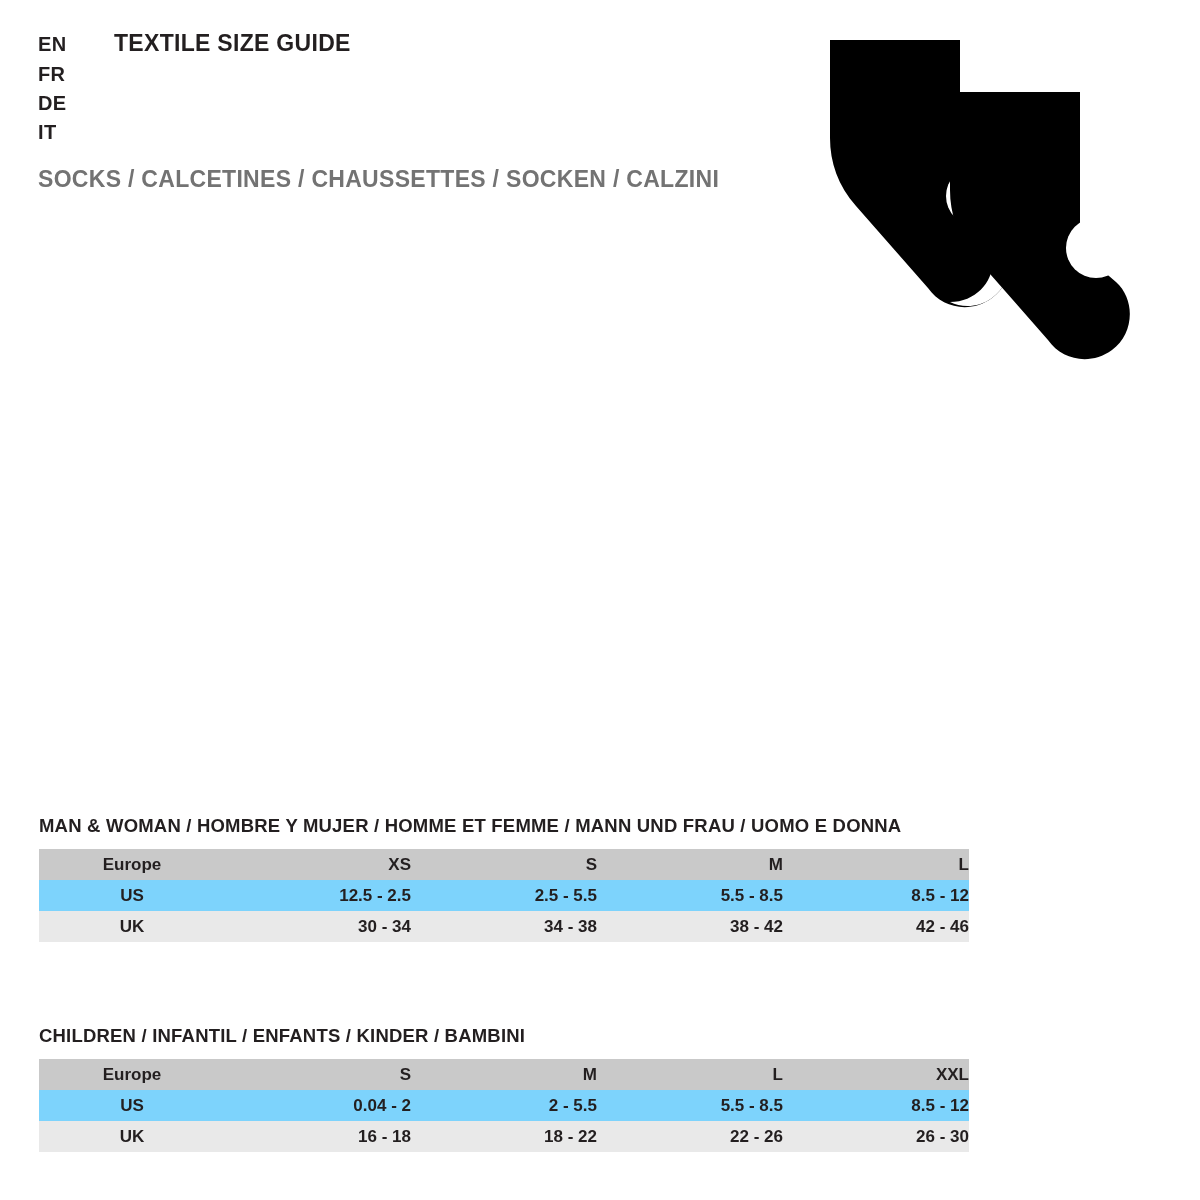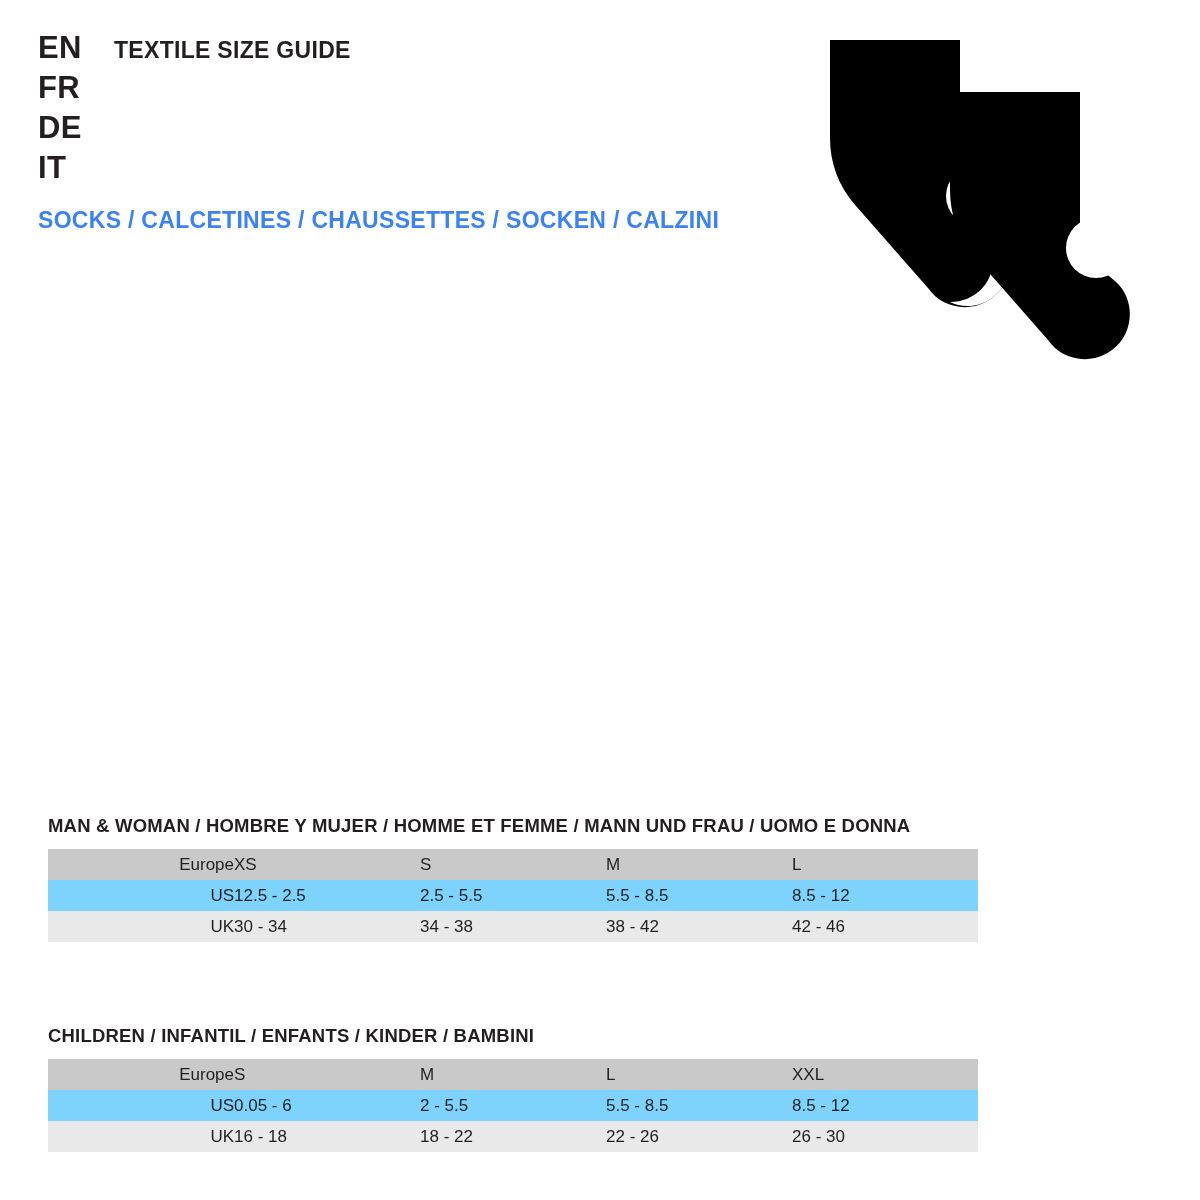"EN" .lang-code { font-size: 31px -> 20px }
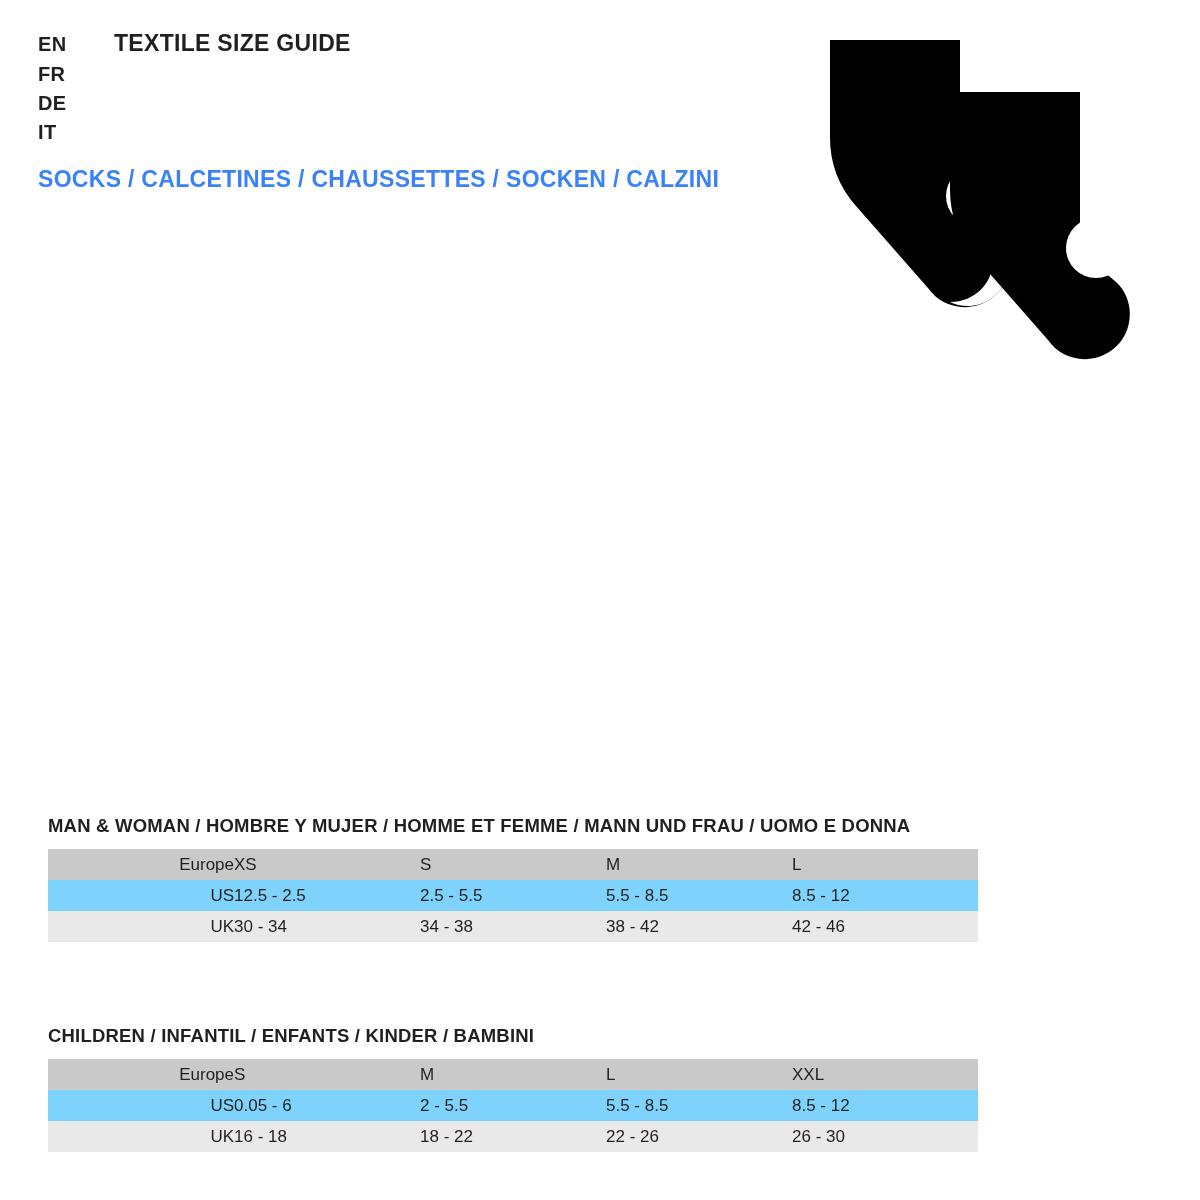"SOCKS / CALCETINES / CHAUSSETTES" .product-line { color: #3b82f6 -> #737373 }
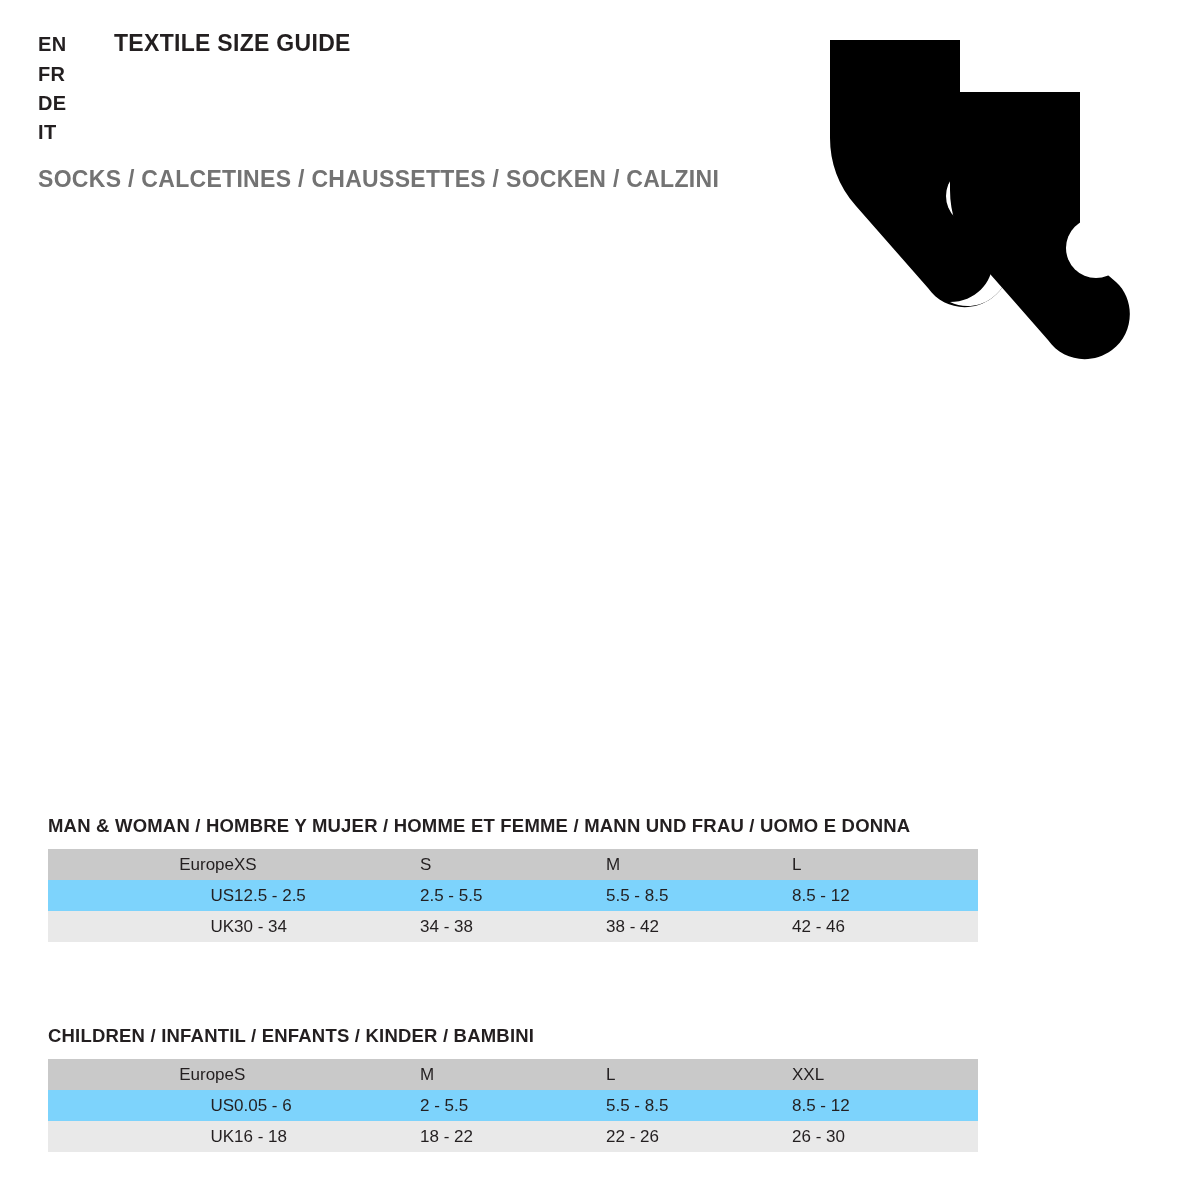"MAN & WOMAN / HOMBRE" .table-block { left: 48px -> 39px }
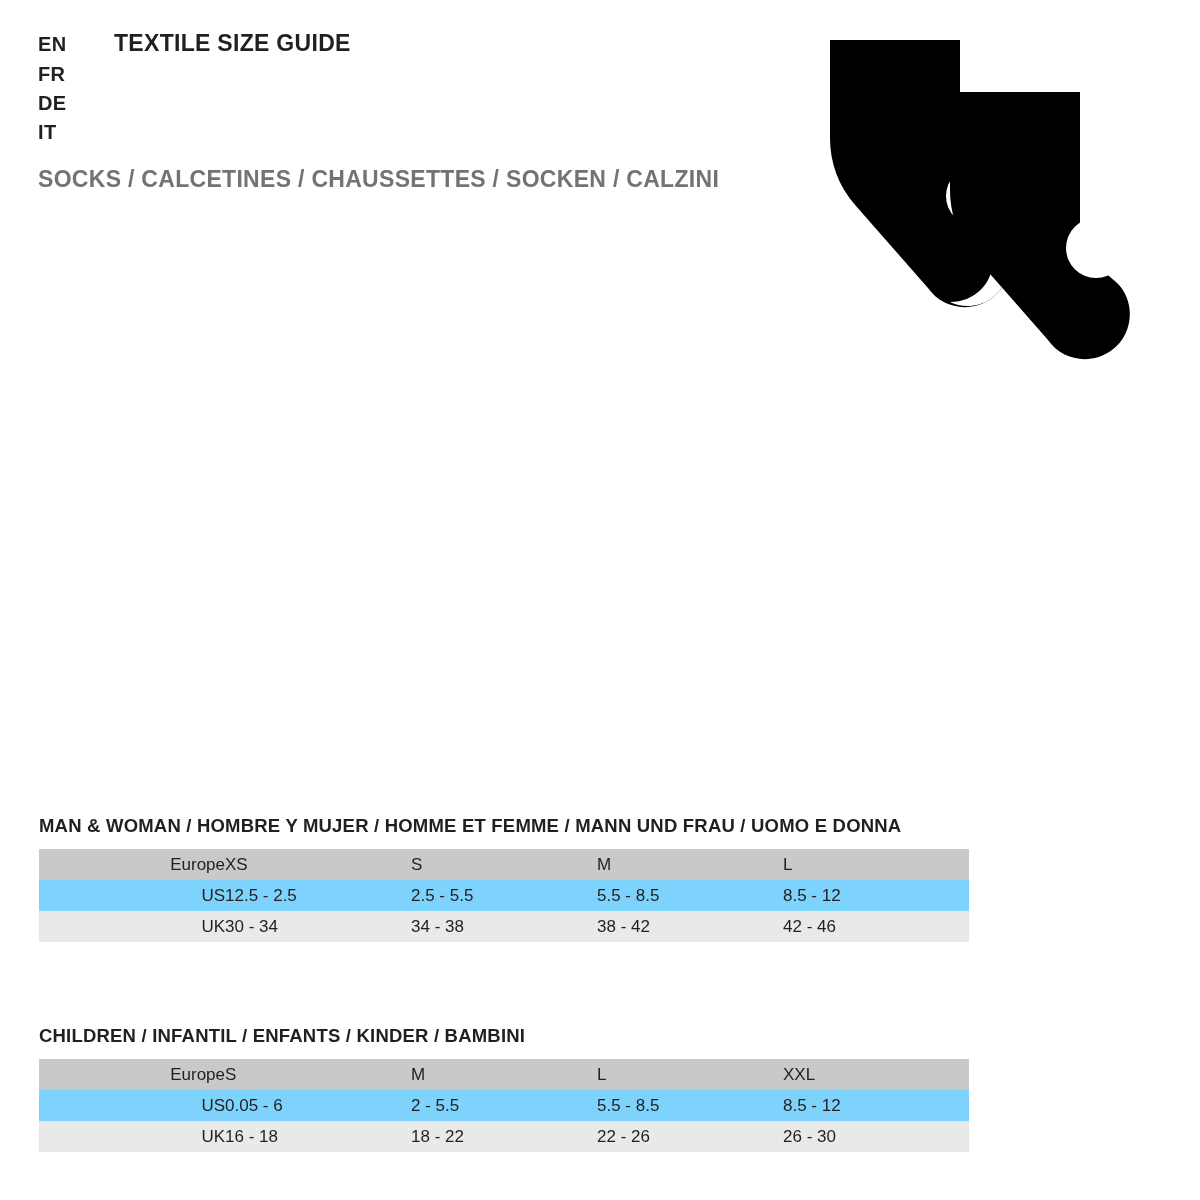"Europe" table.size-table td.label { font-weight: 400 -> 700; text-align: right -> center }
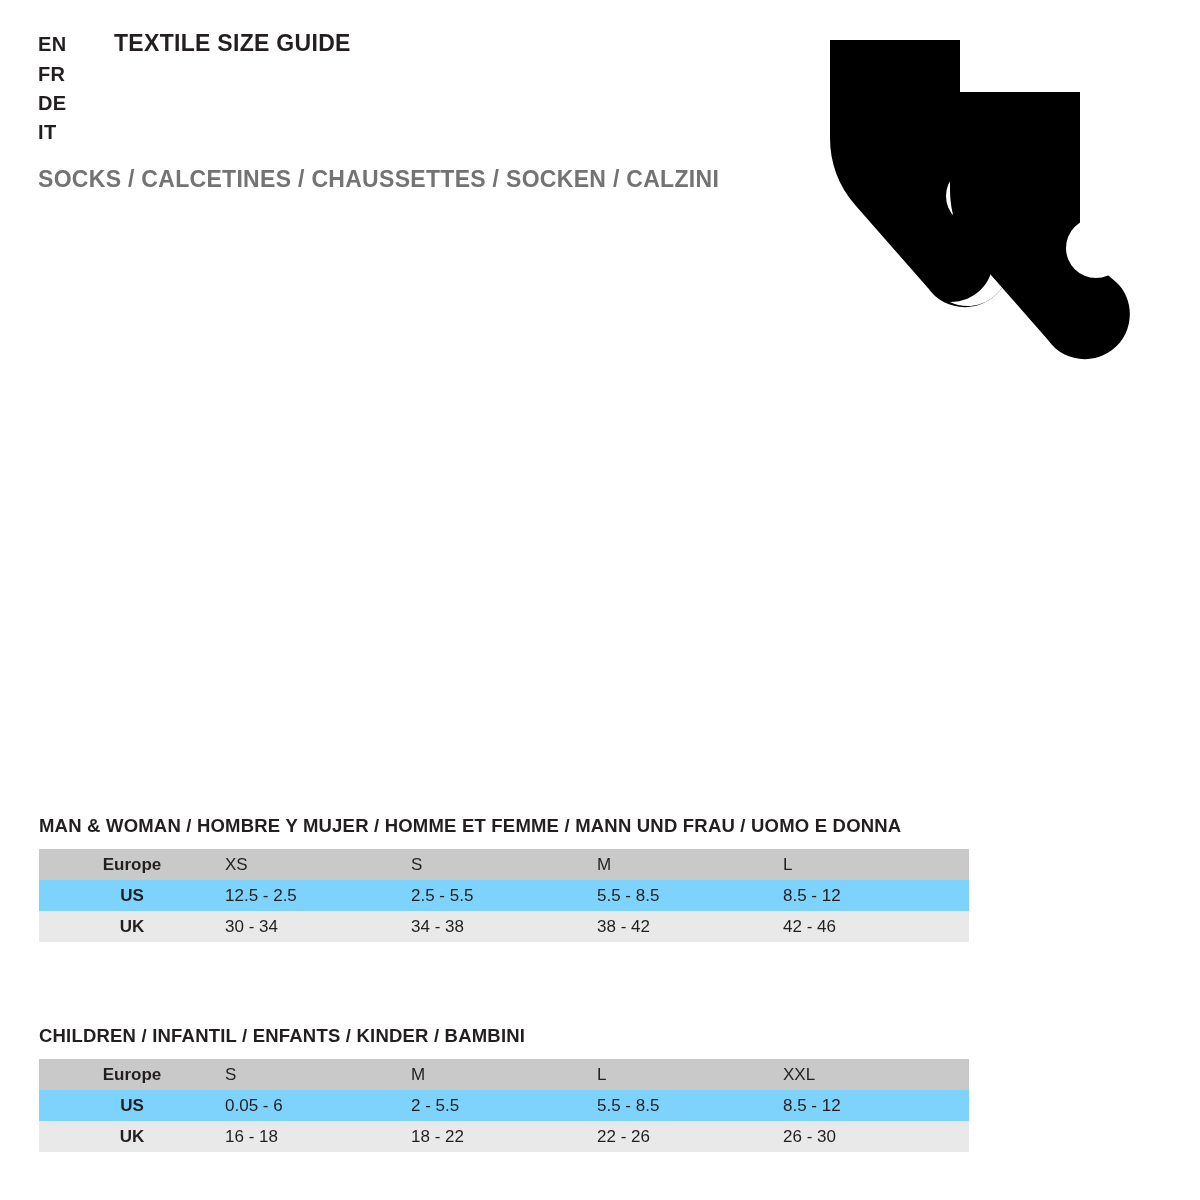"XS" table.size-table td.val { font-weight: 400 -> 700; text-align: left -> right }
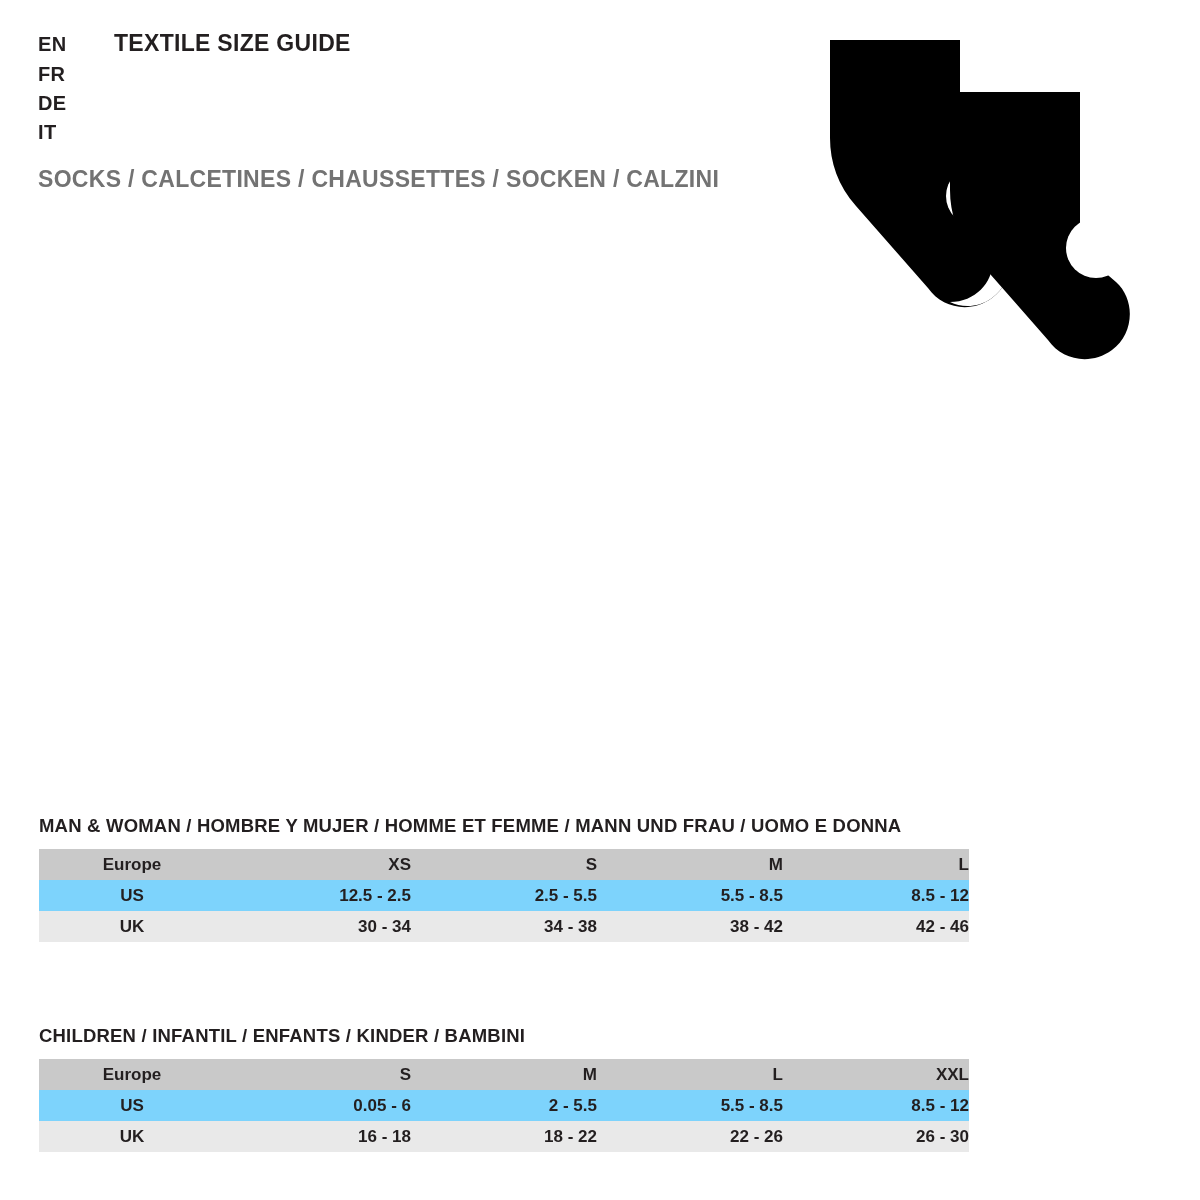"0.05 - 6" td.val { text: 0.05 - 6 -> 0.04 - 2 }
